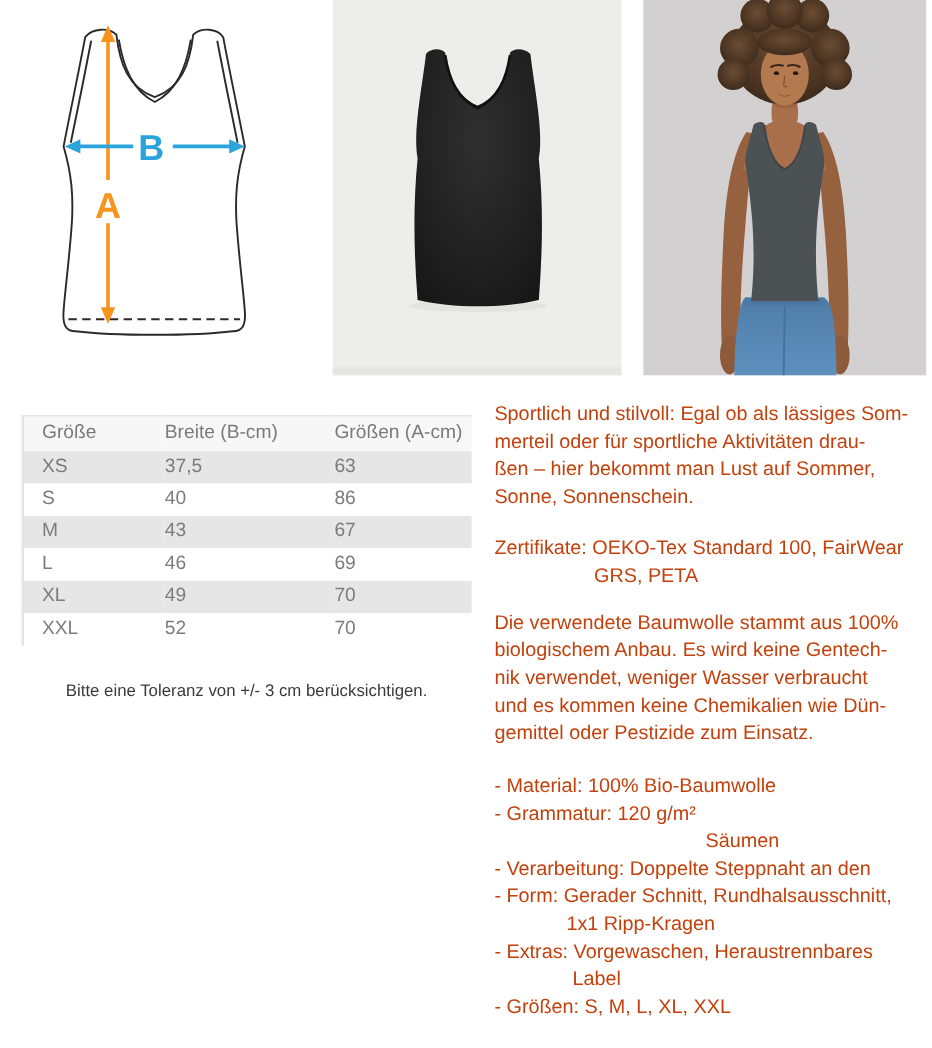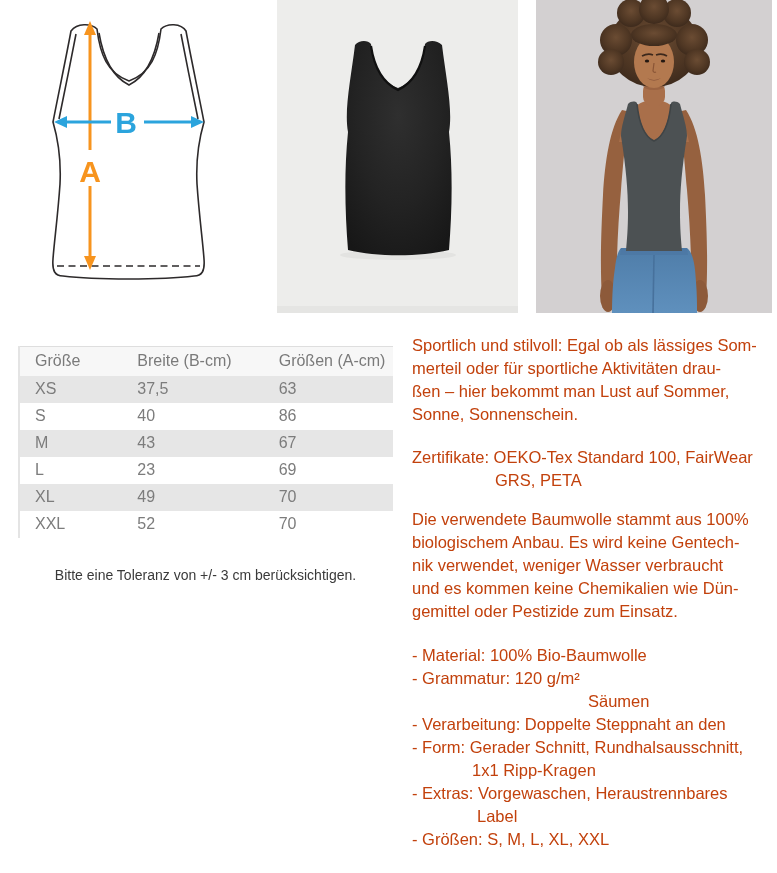"23" td { text: 23 -> 46 }
